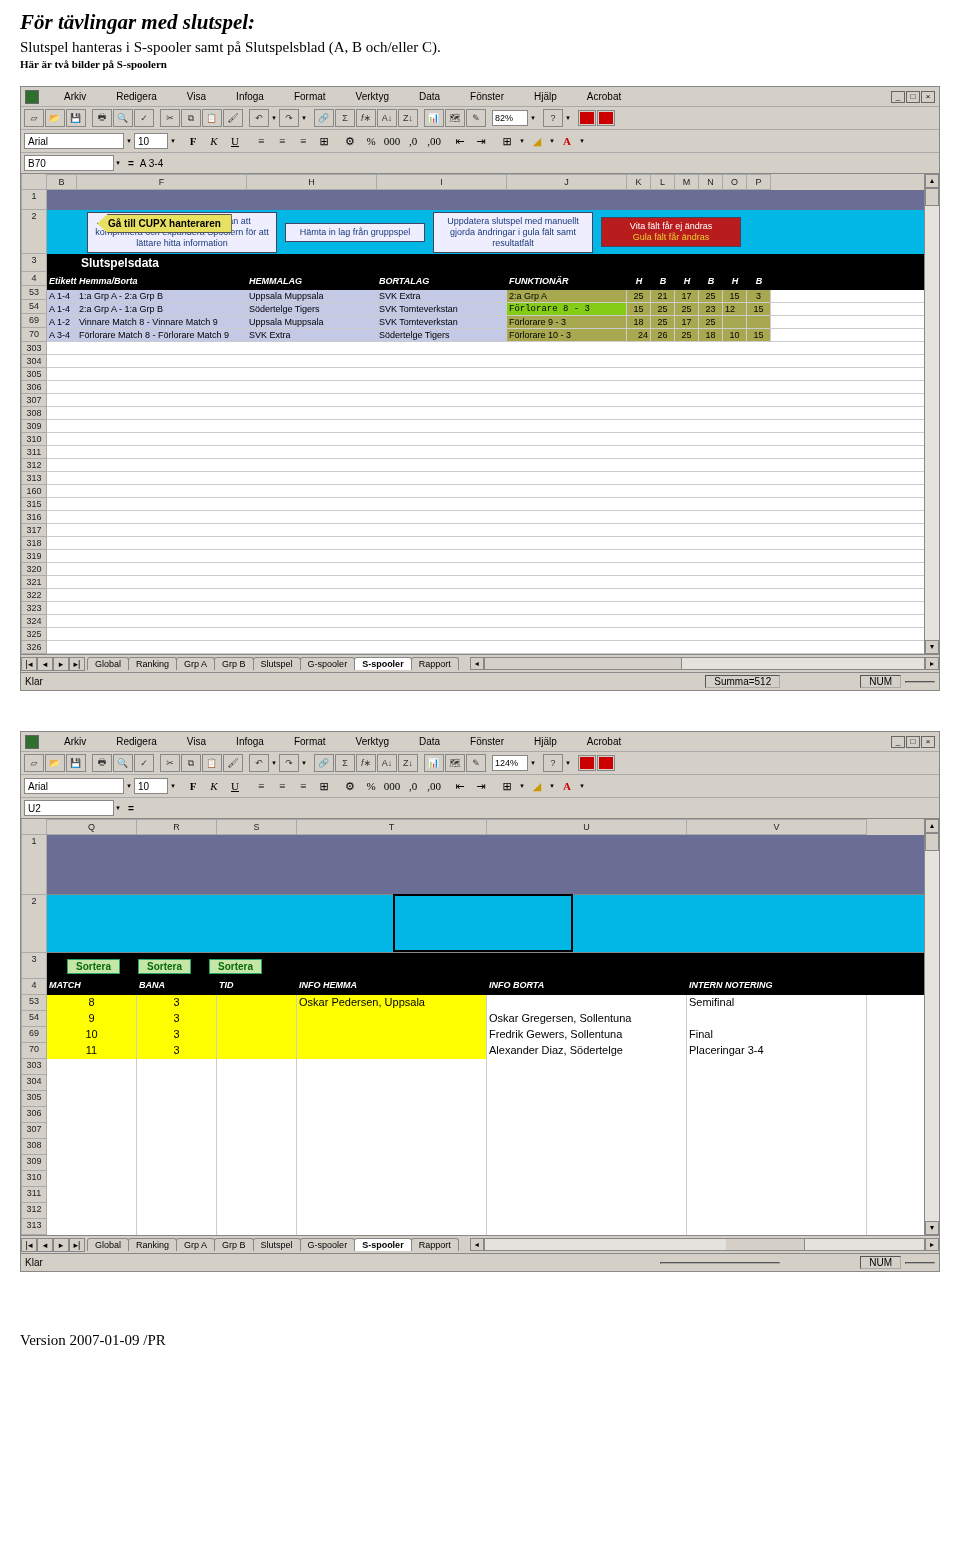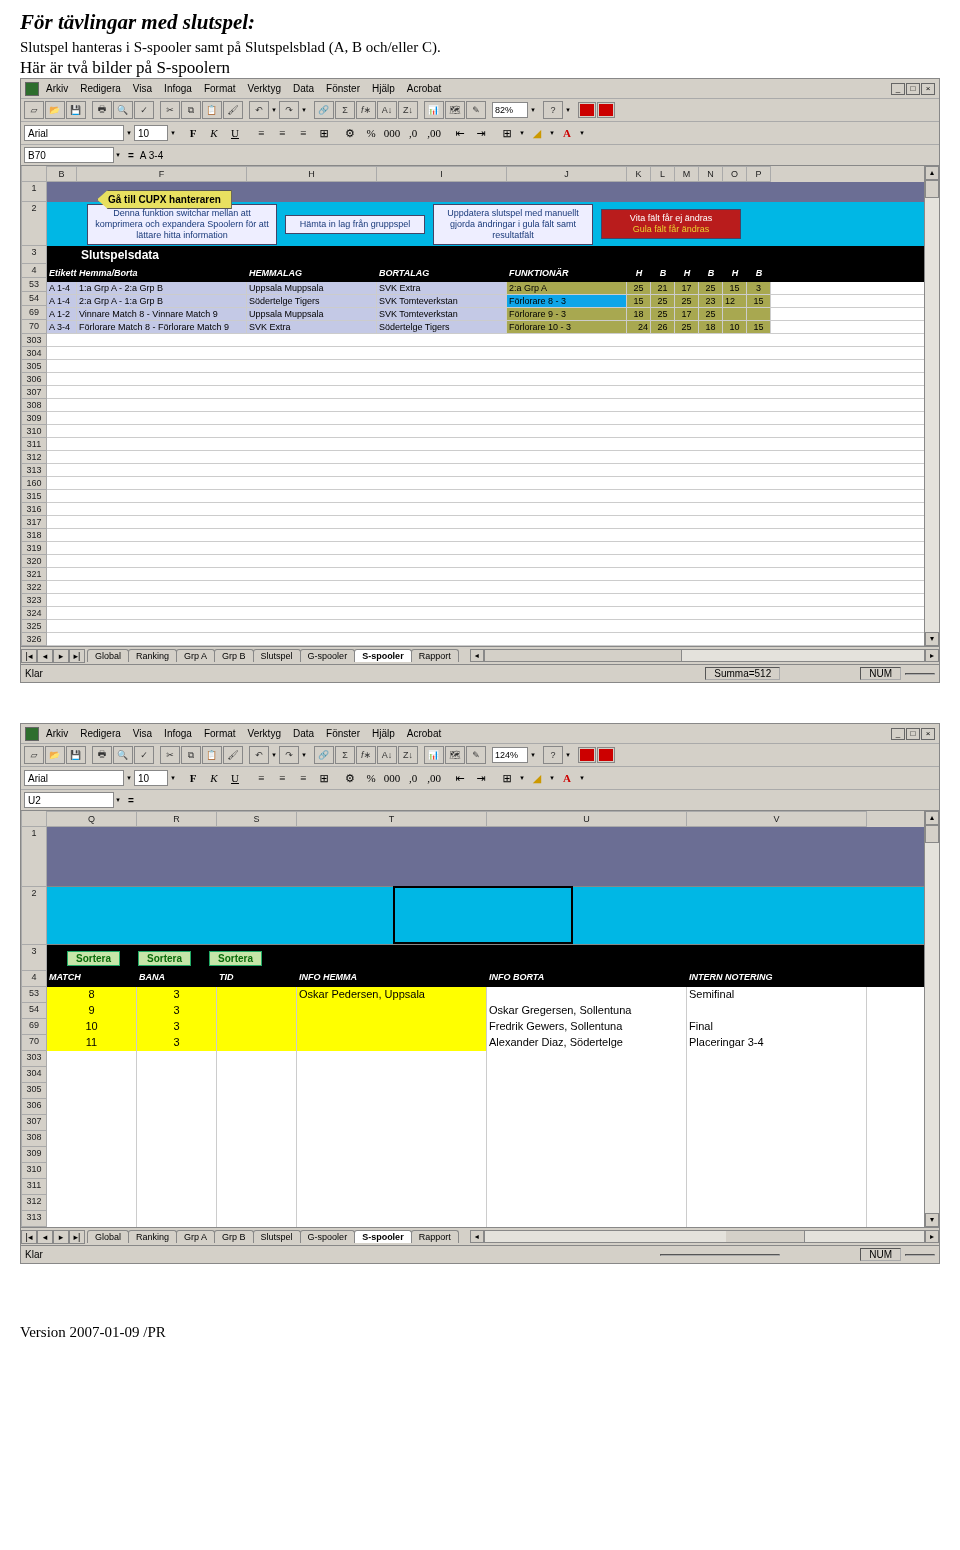"Här är två bilder på" .note { font-size: 17px -> 11px; font-weight: none -> bold; margin-bottom: 0 -> 16px }
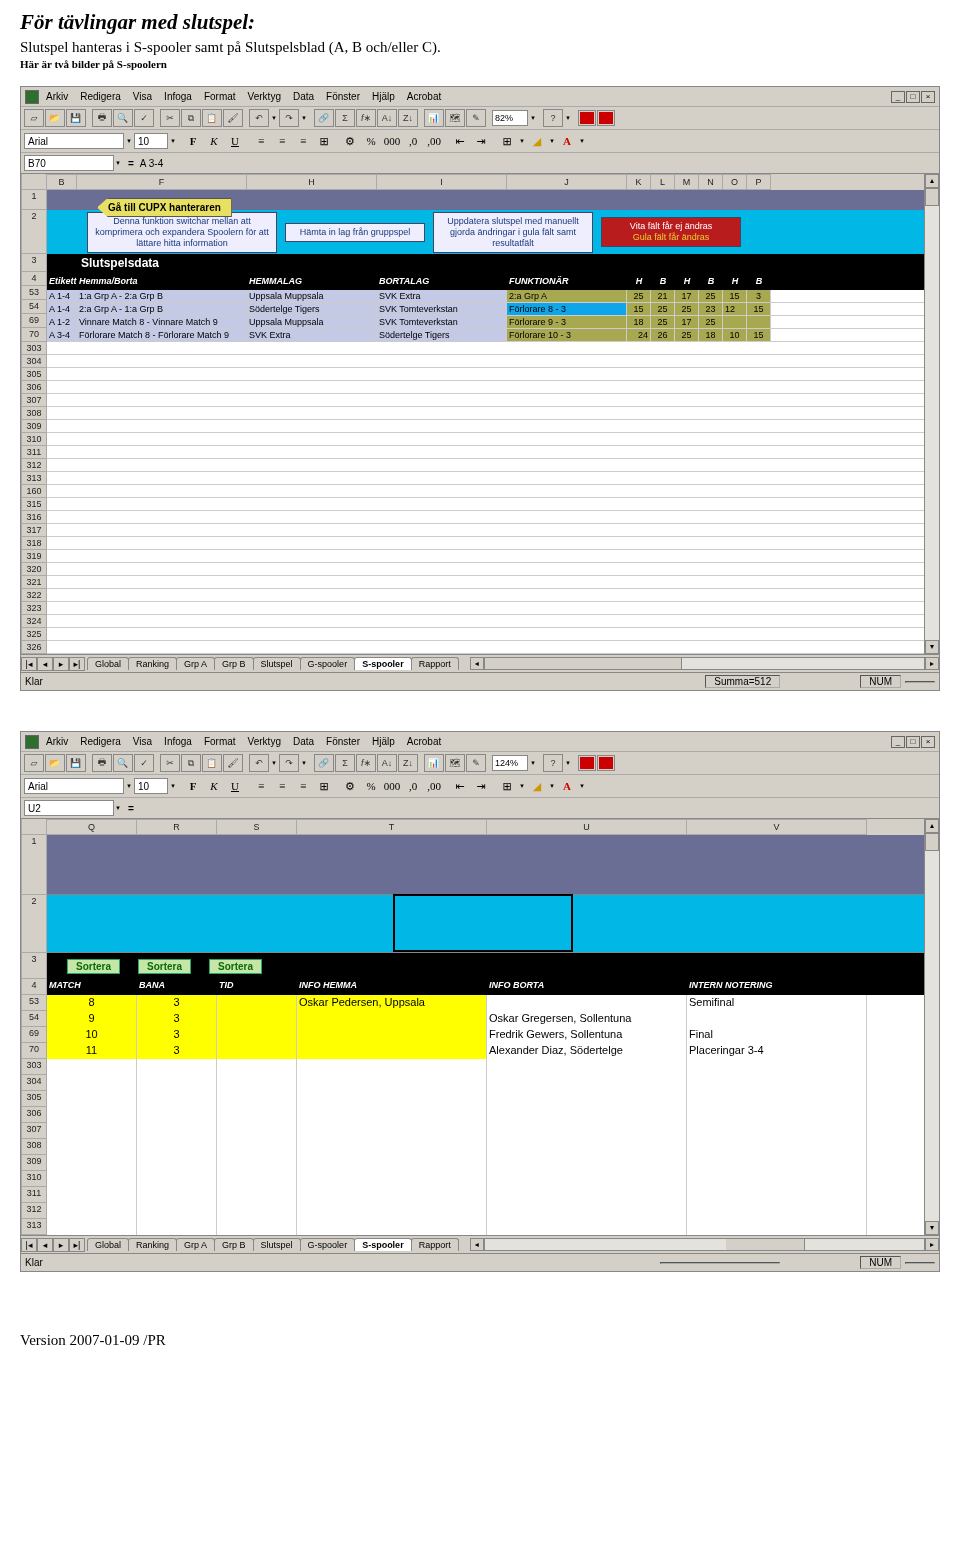"Arkiv" .menubar { gap: 2px -> 20px }
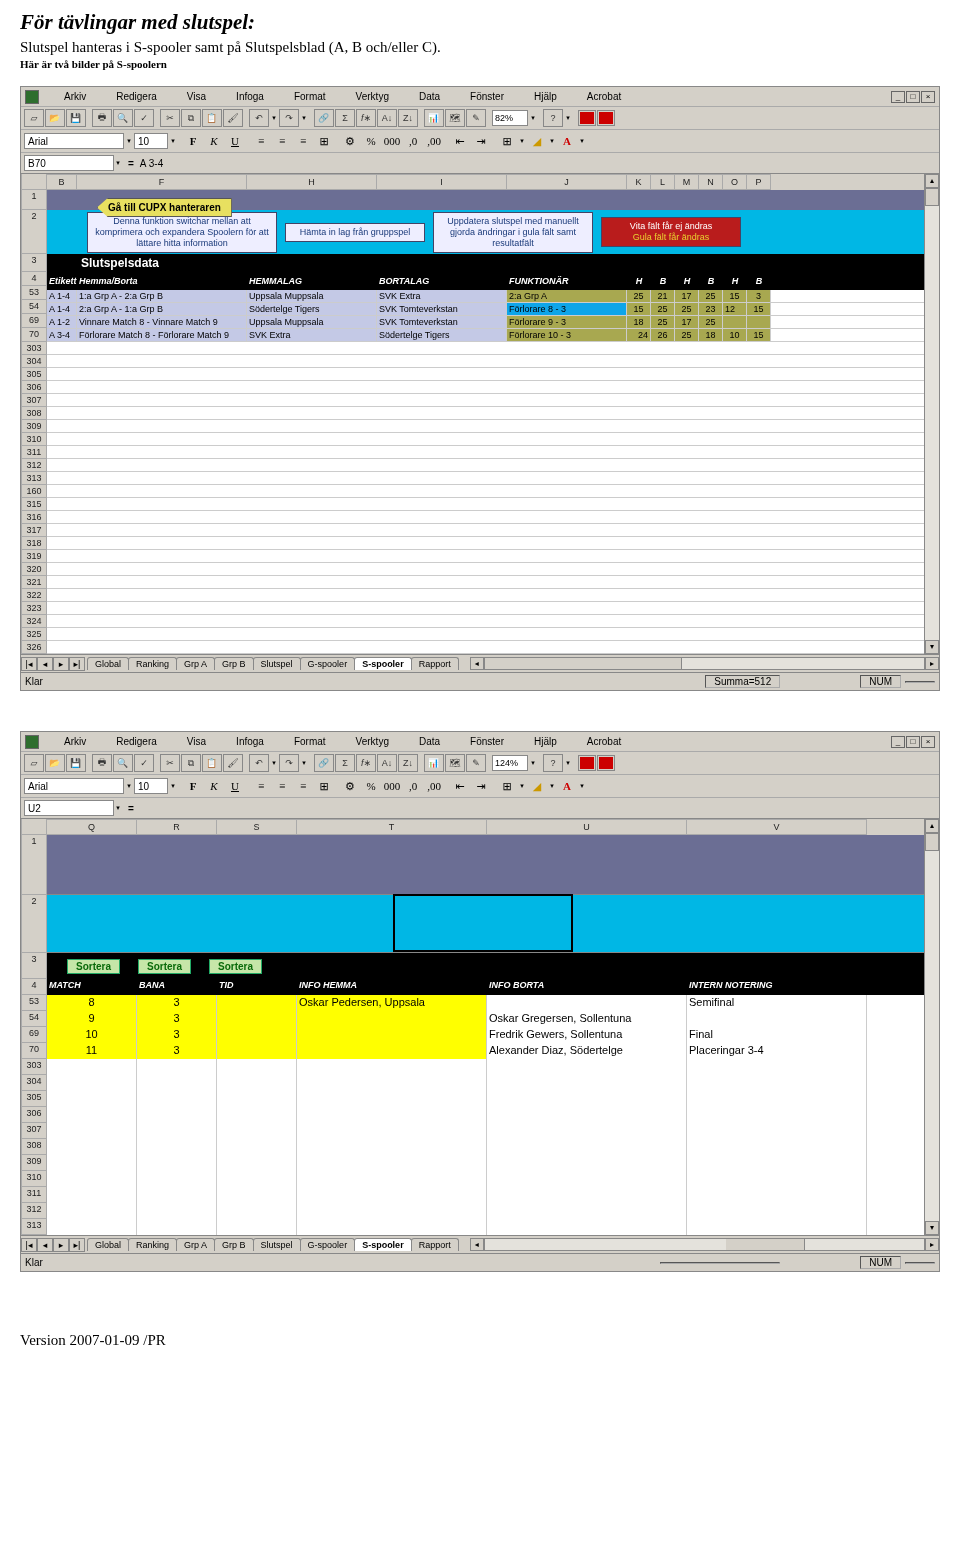"Gå till CUPX hanteraren" div.nav-arrow { top: 8px -> 24px }
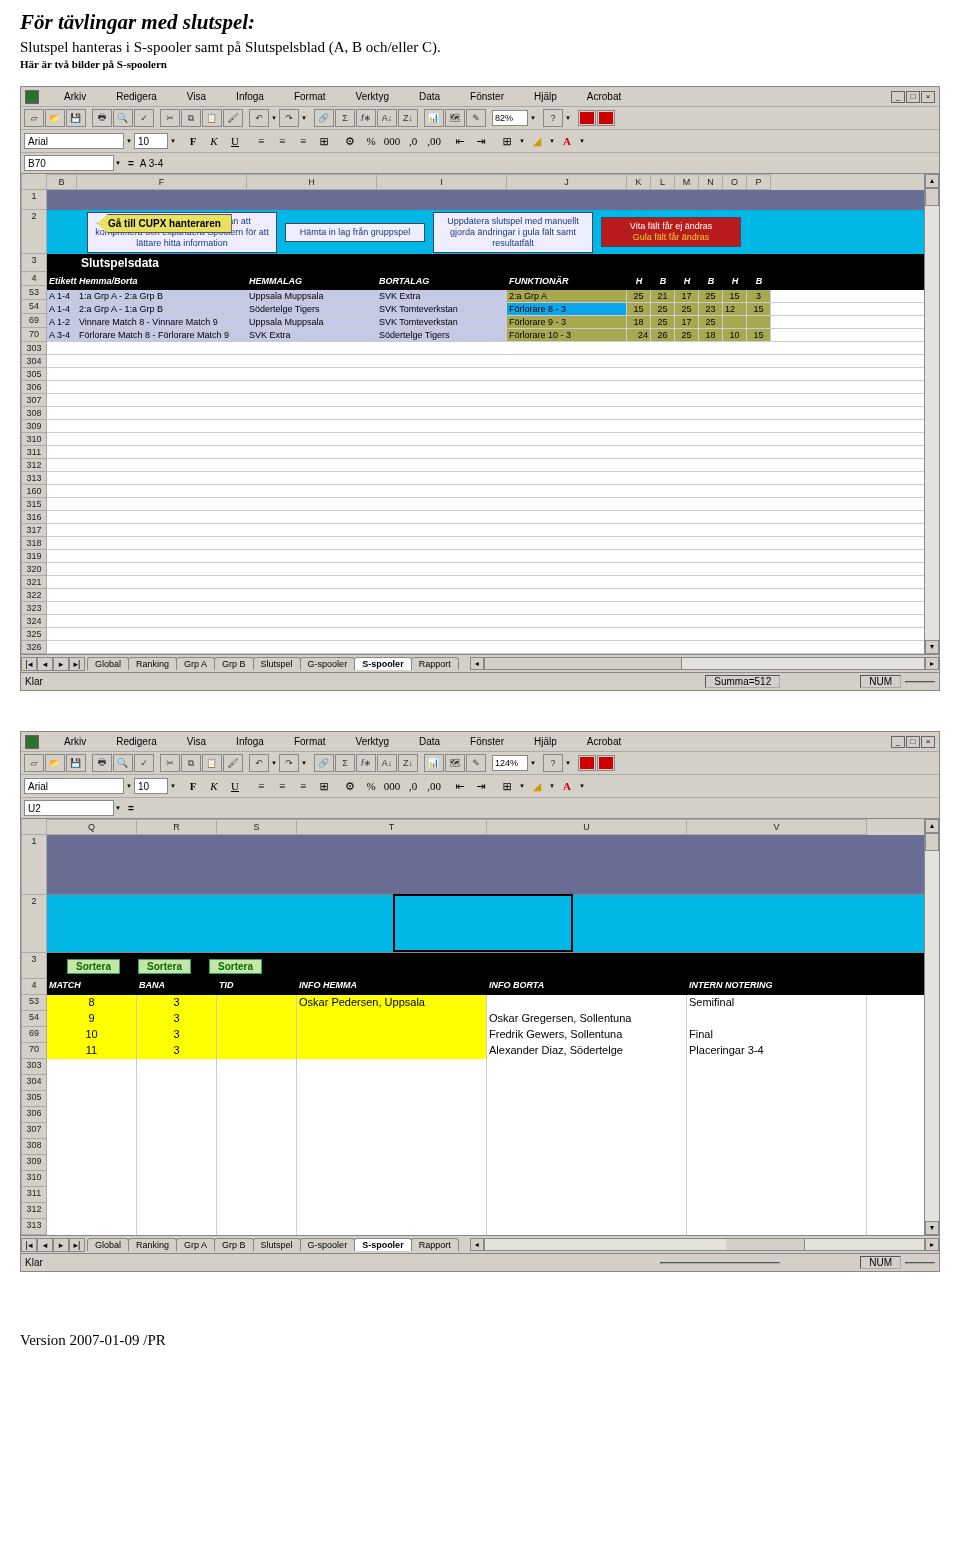"Förlorare 8 - 3" span.cell { background: #0ea5e9 -> #84cc16; font-family: none -> Liberation Mono, monospace }
